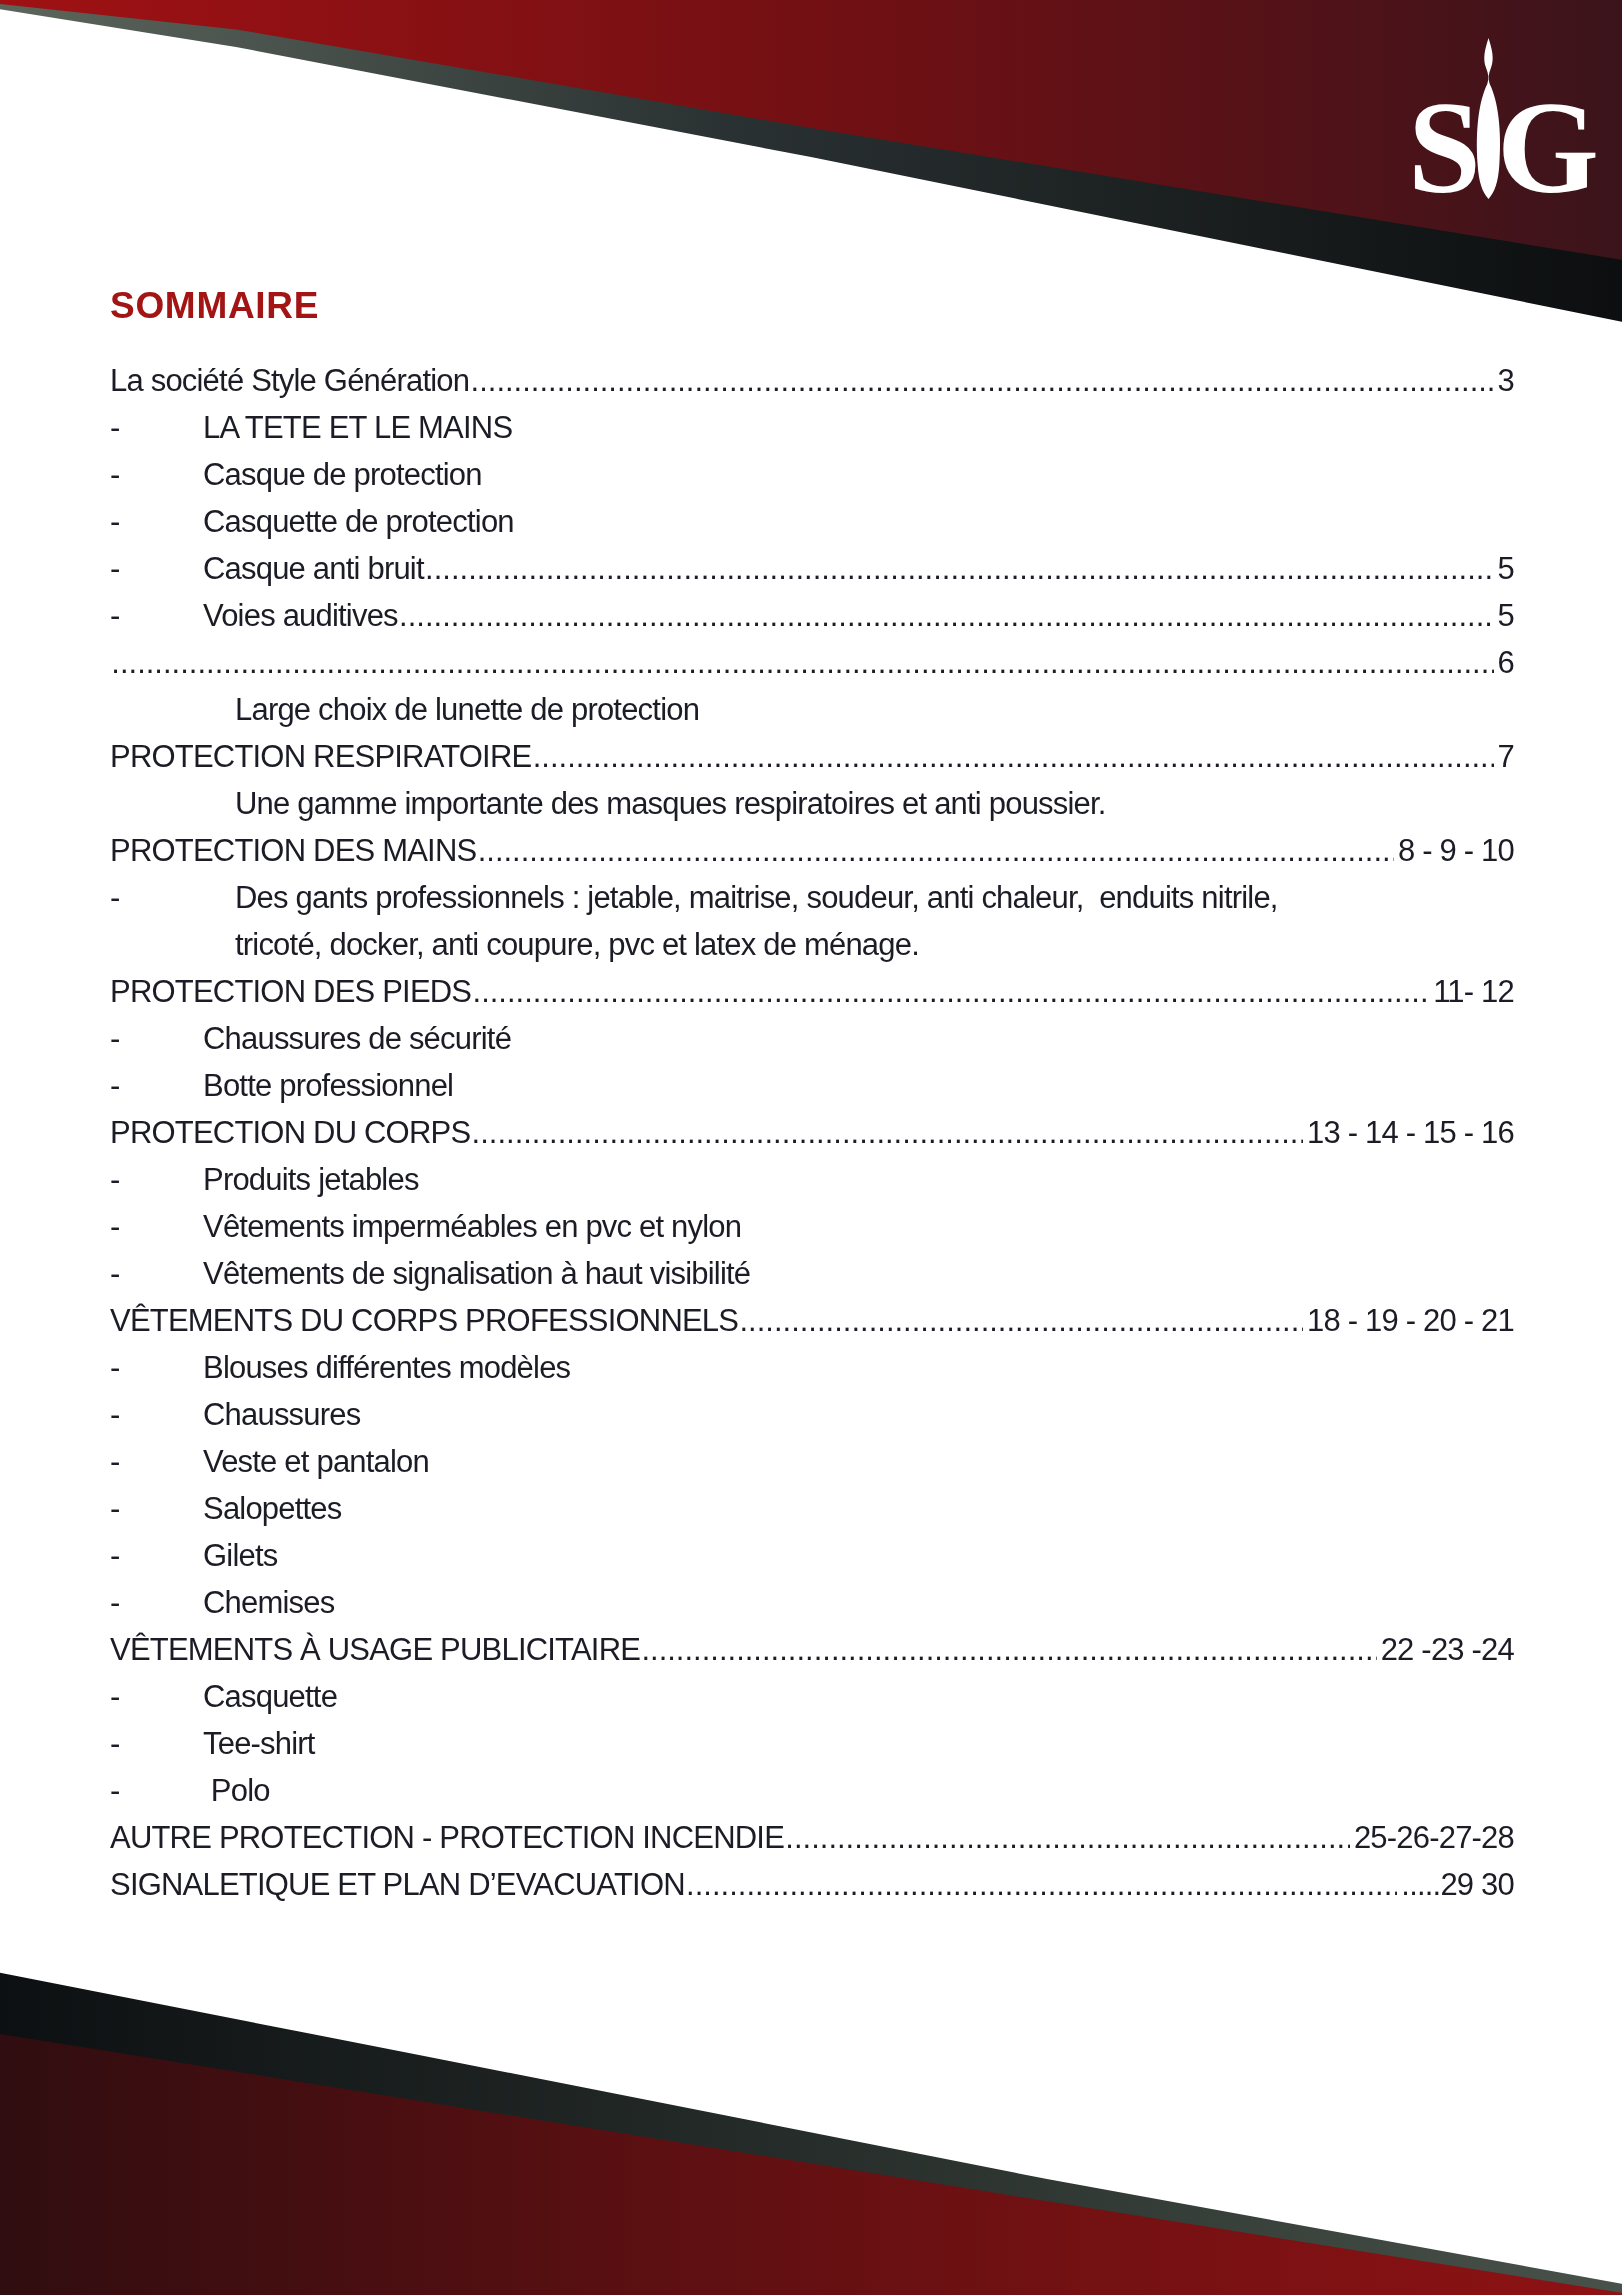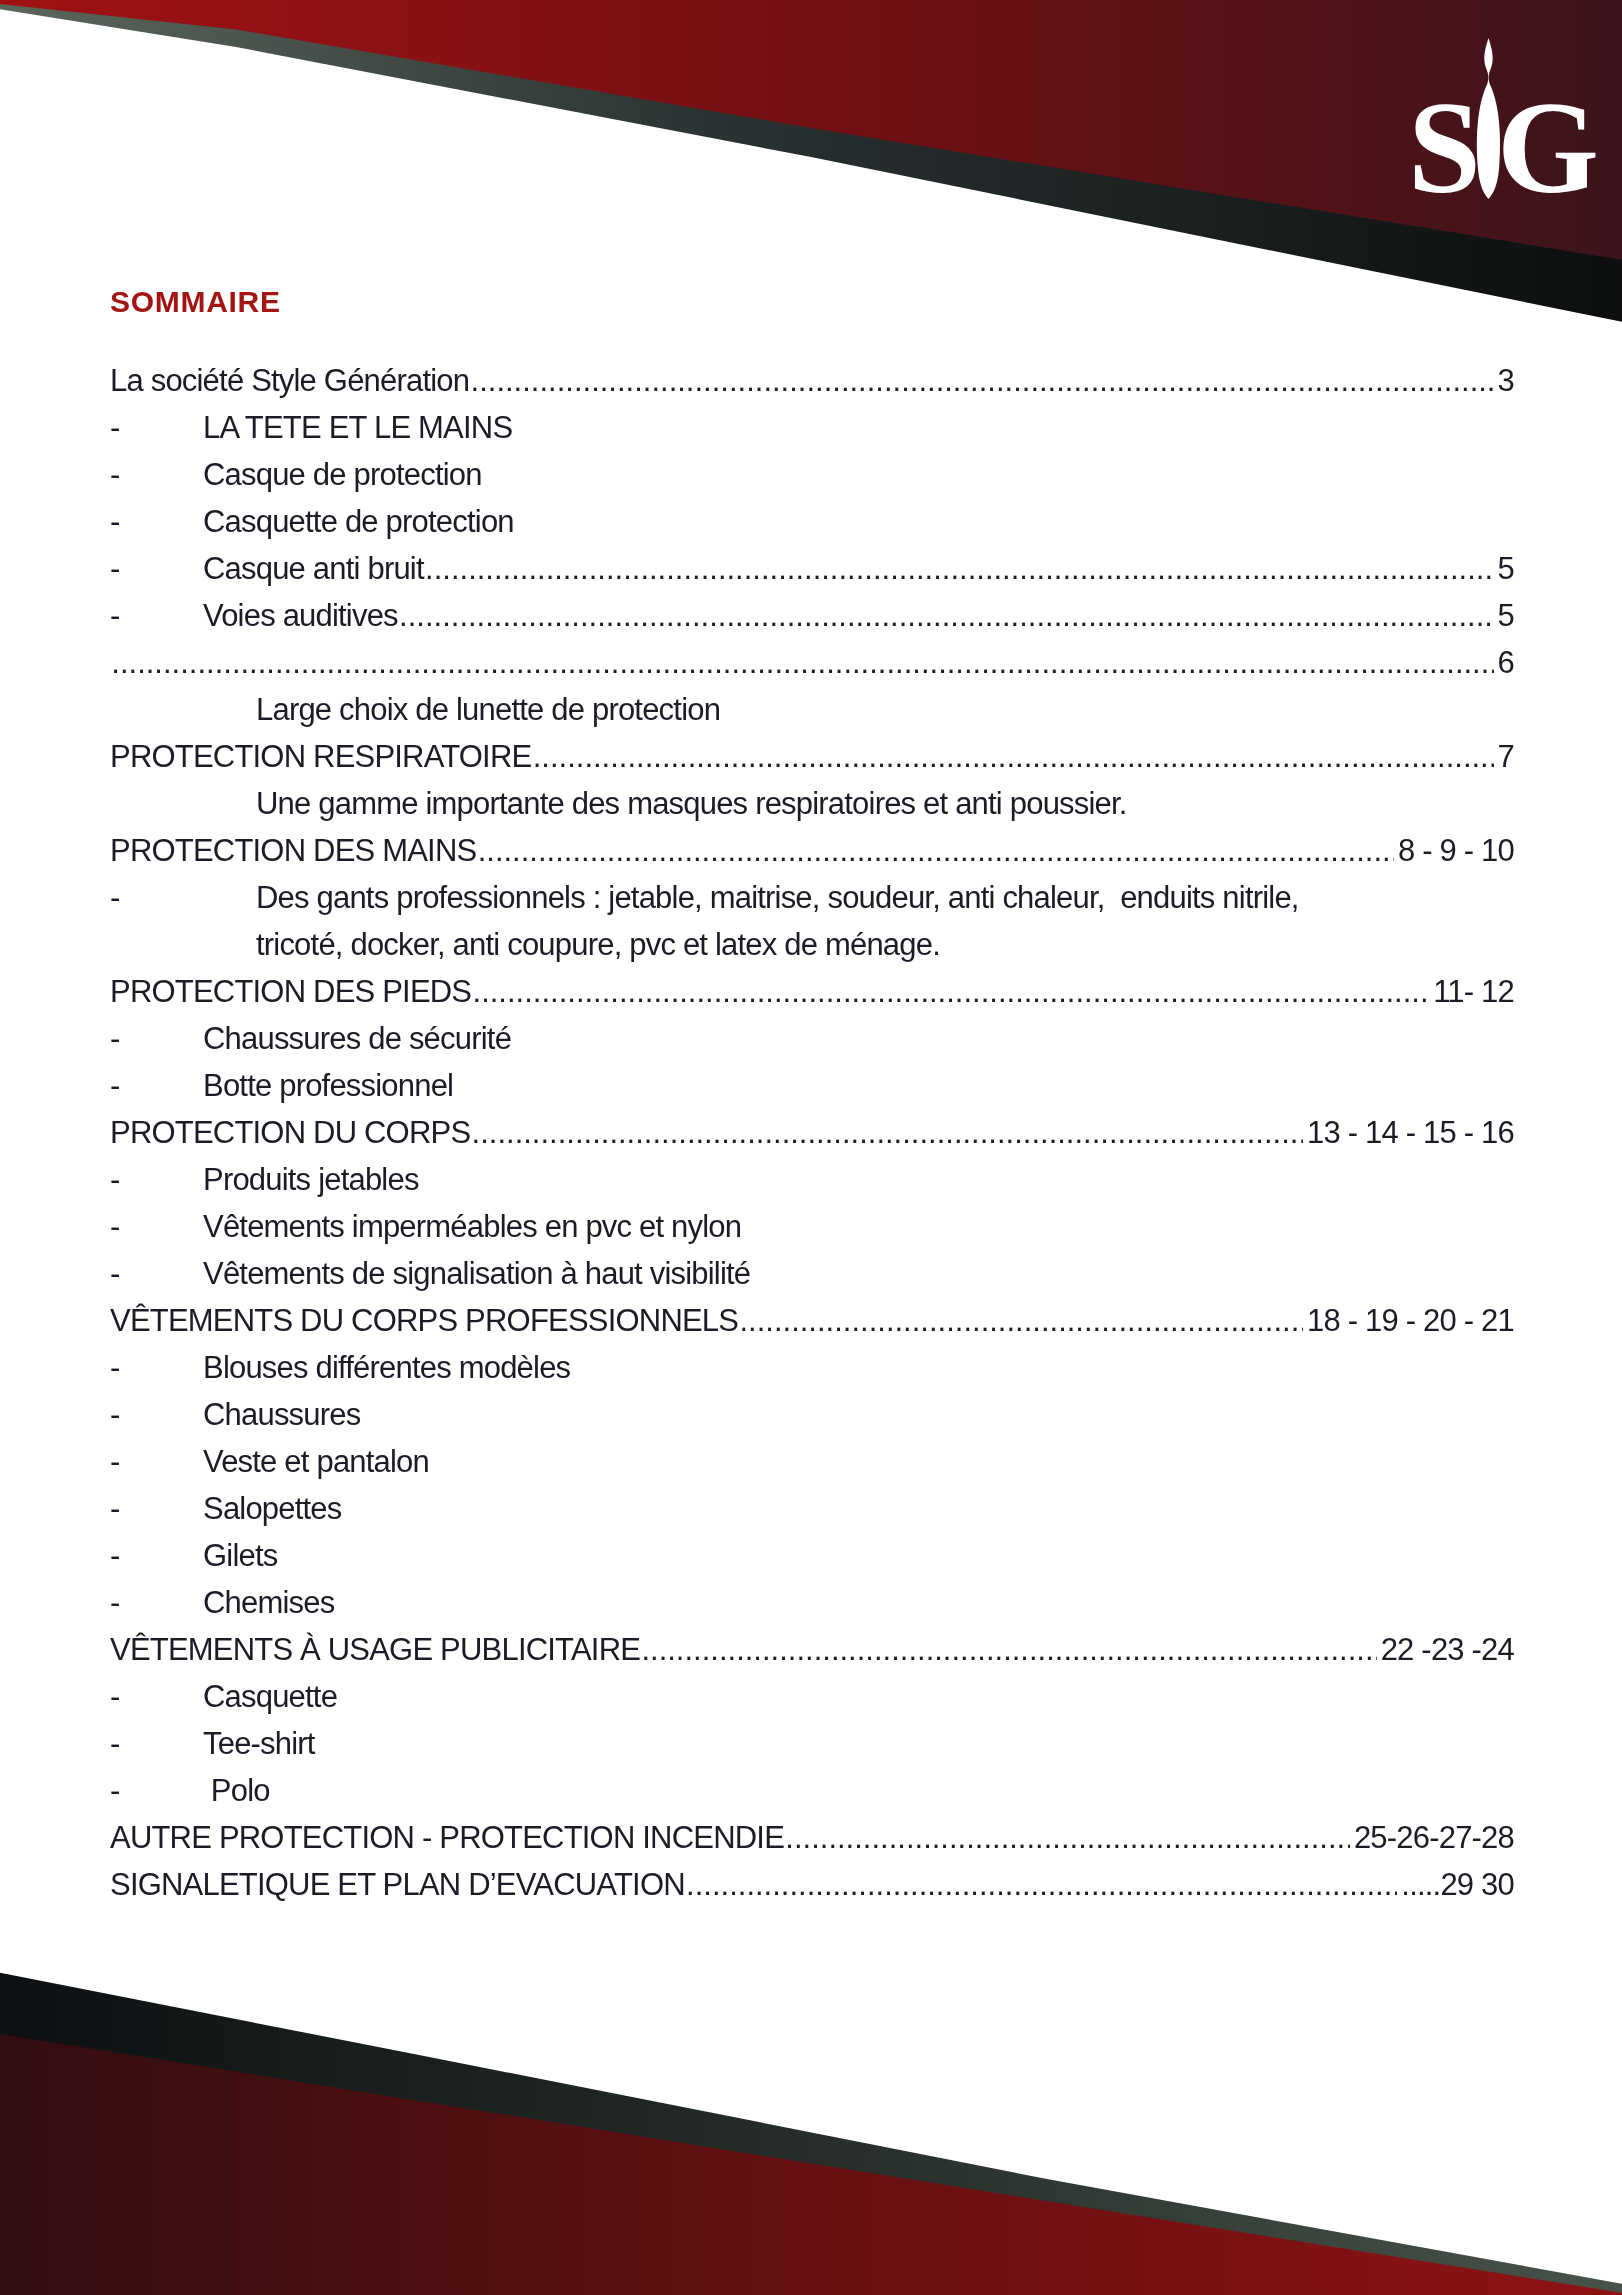"SOMMAIRE" .title { font-size: 30px -> 37px }
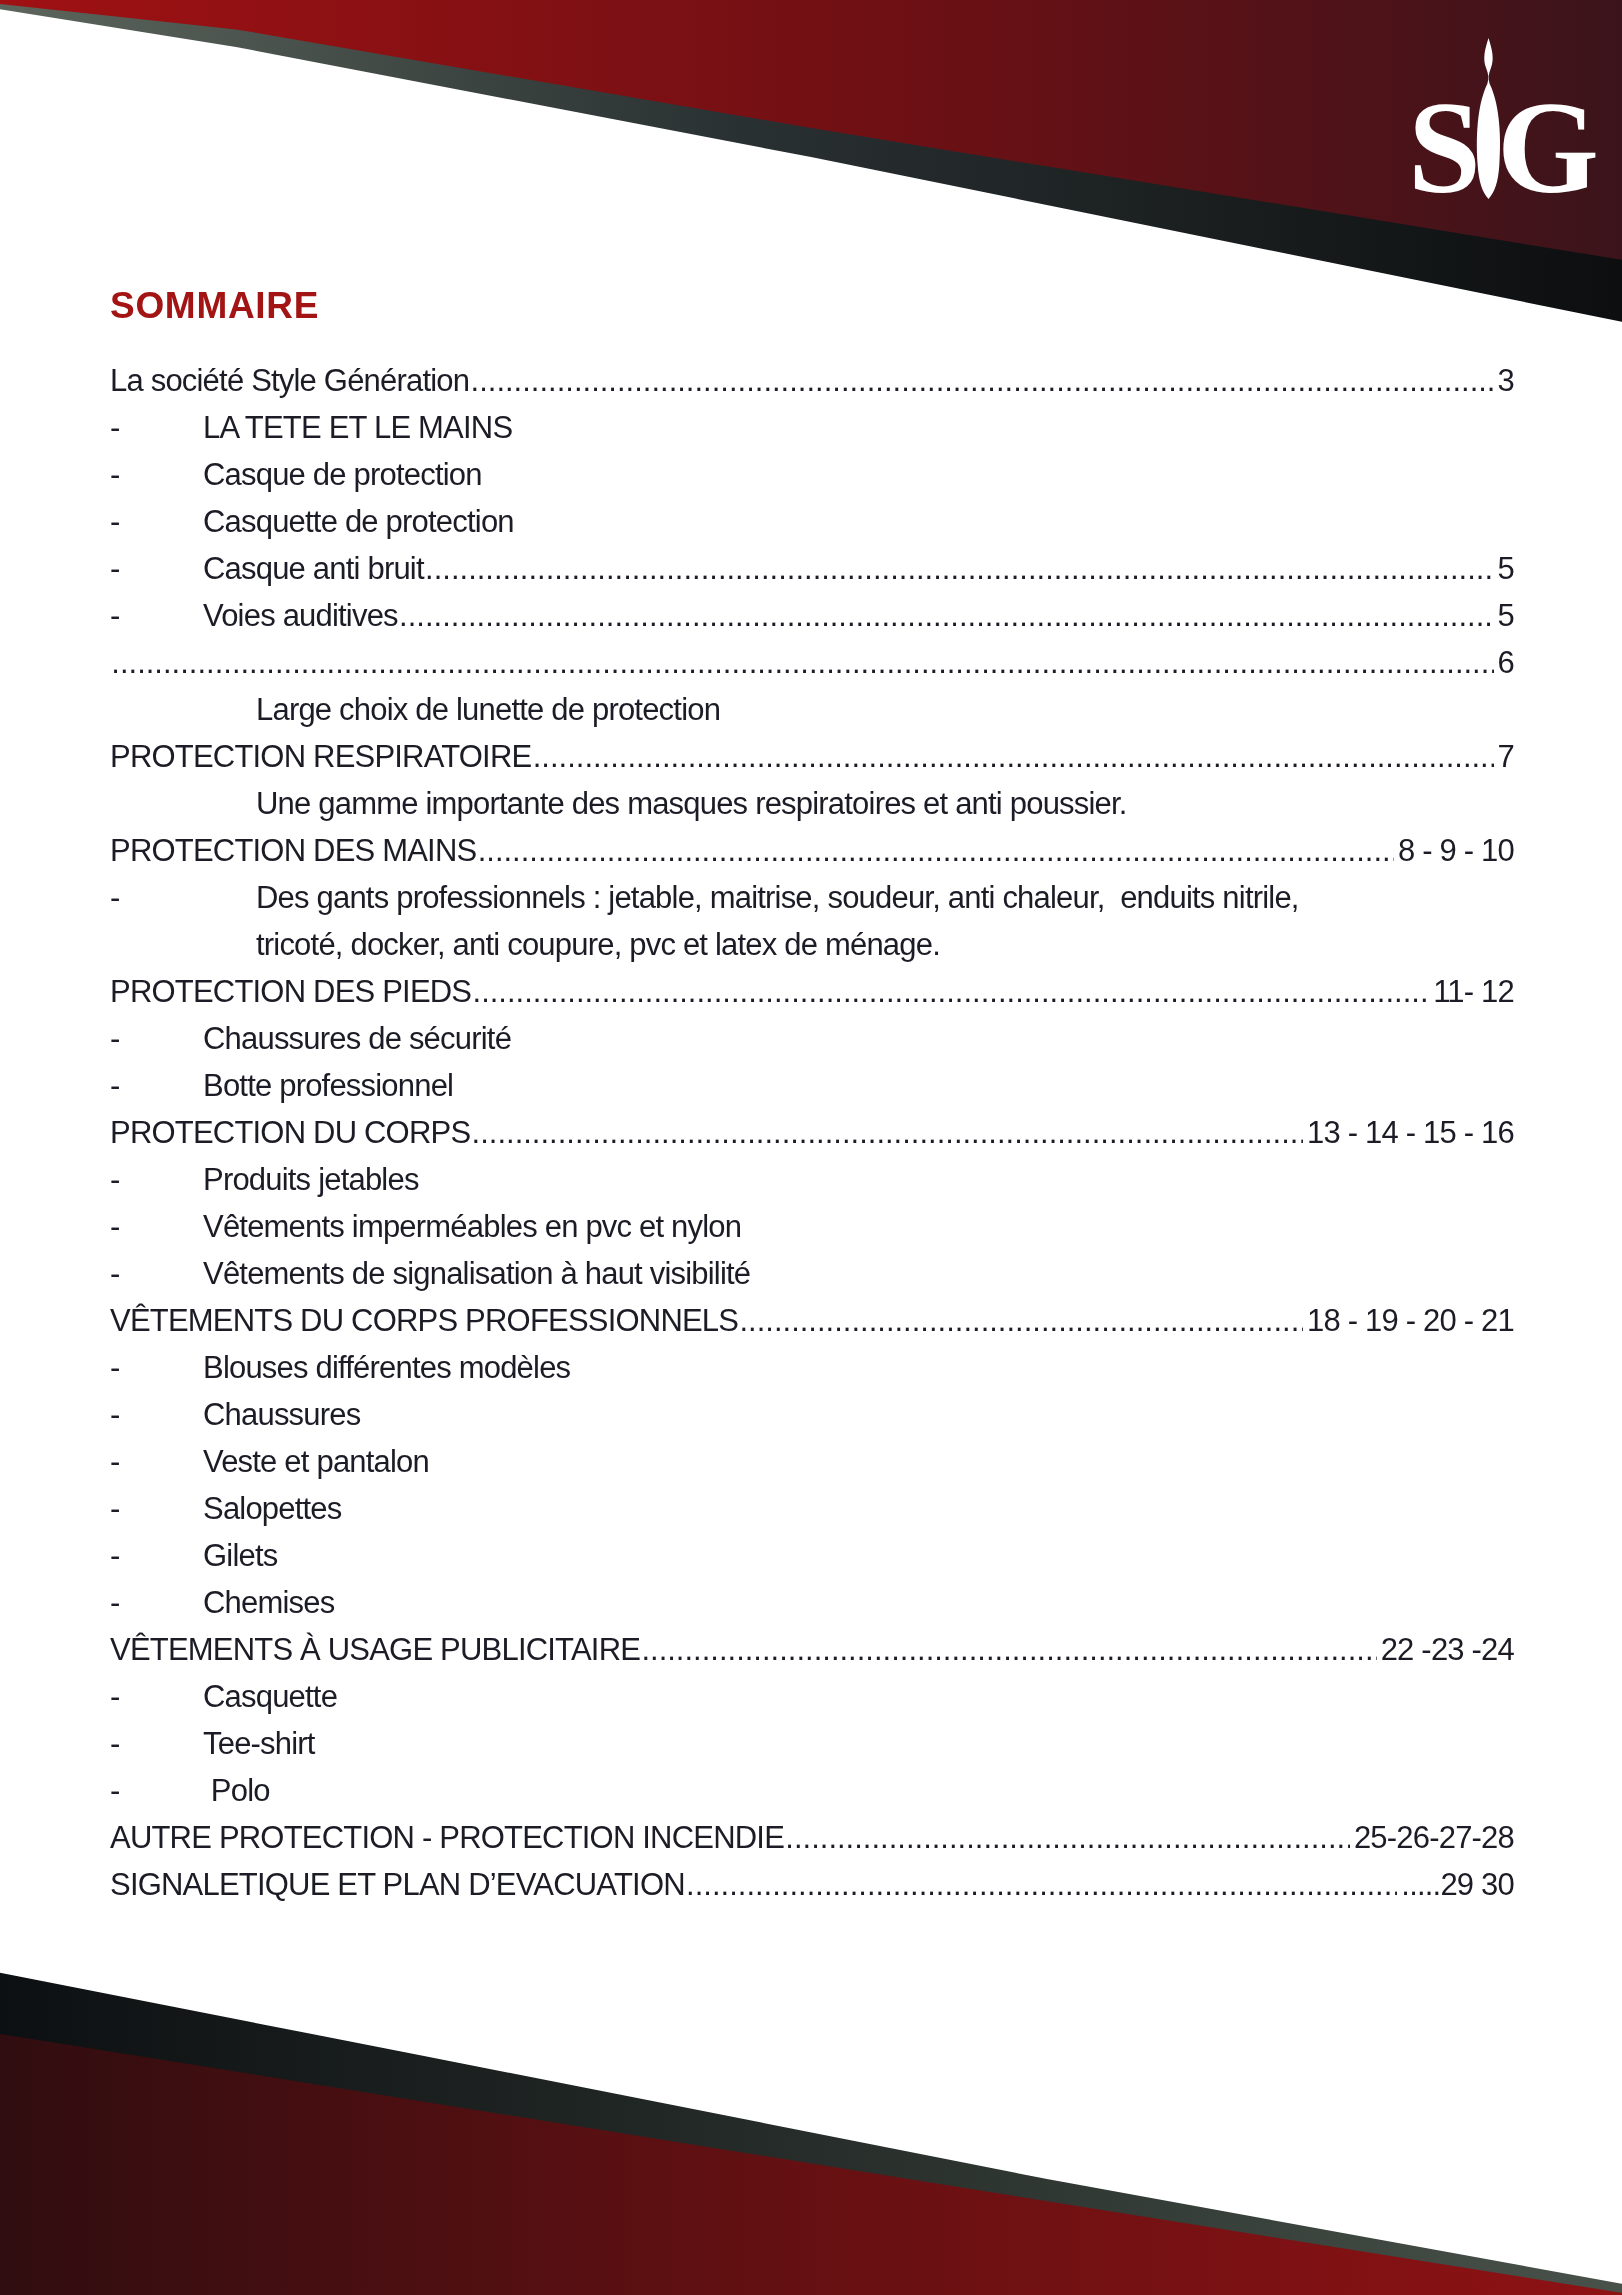"Large choix de lunette de" .row.sub .label, .row.cont .label, .row.item-wide .label { margin-left: 53px -> 32px }
